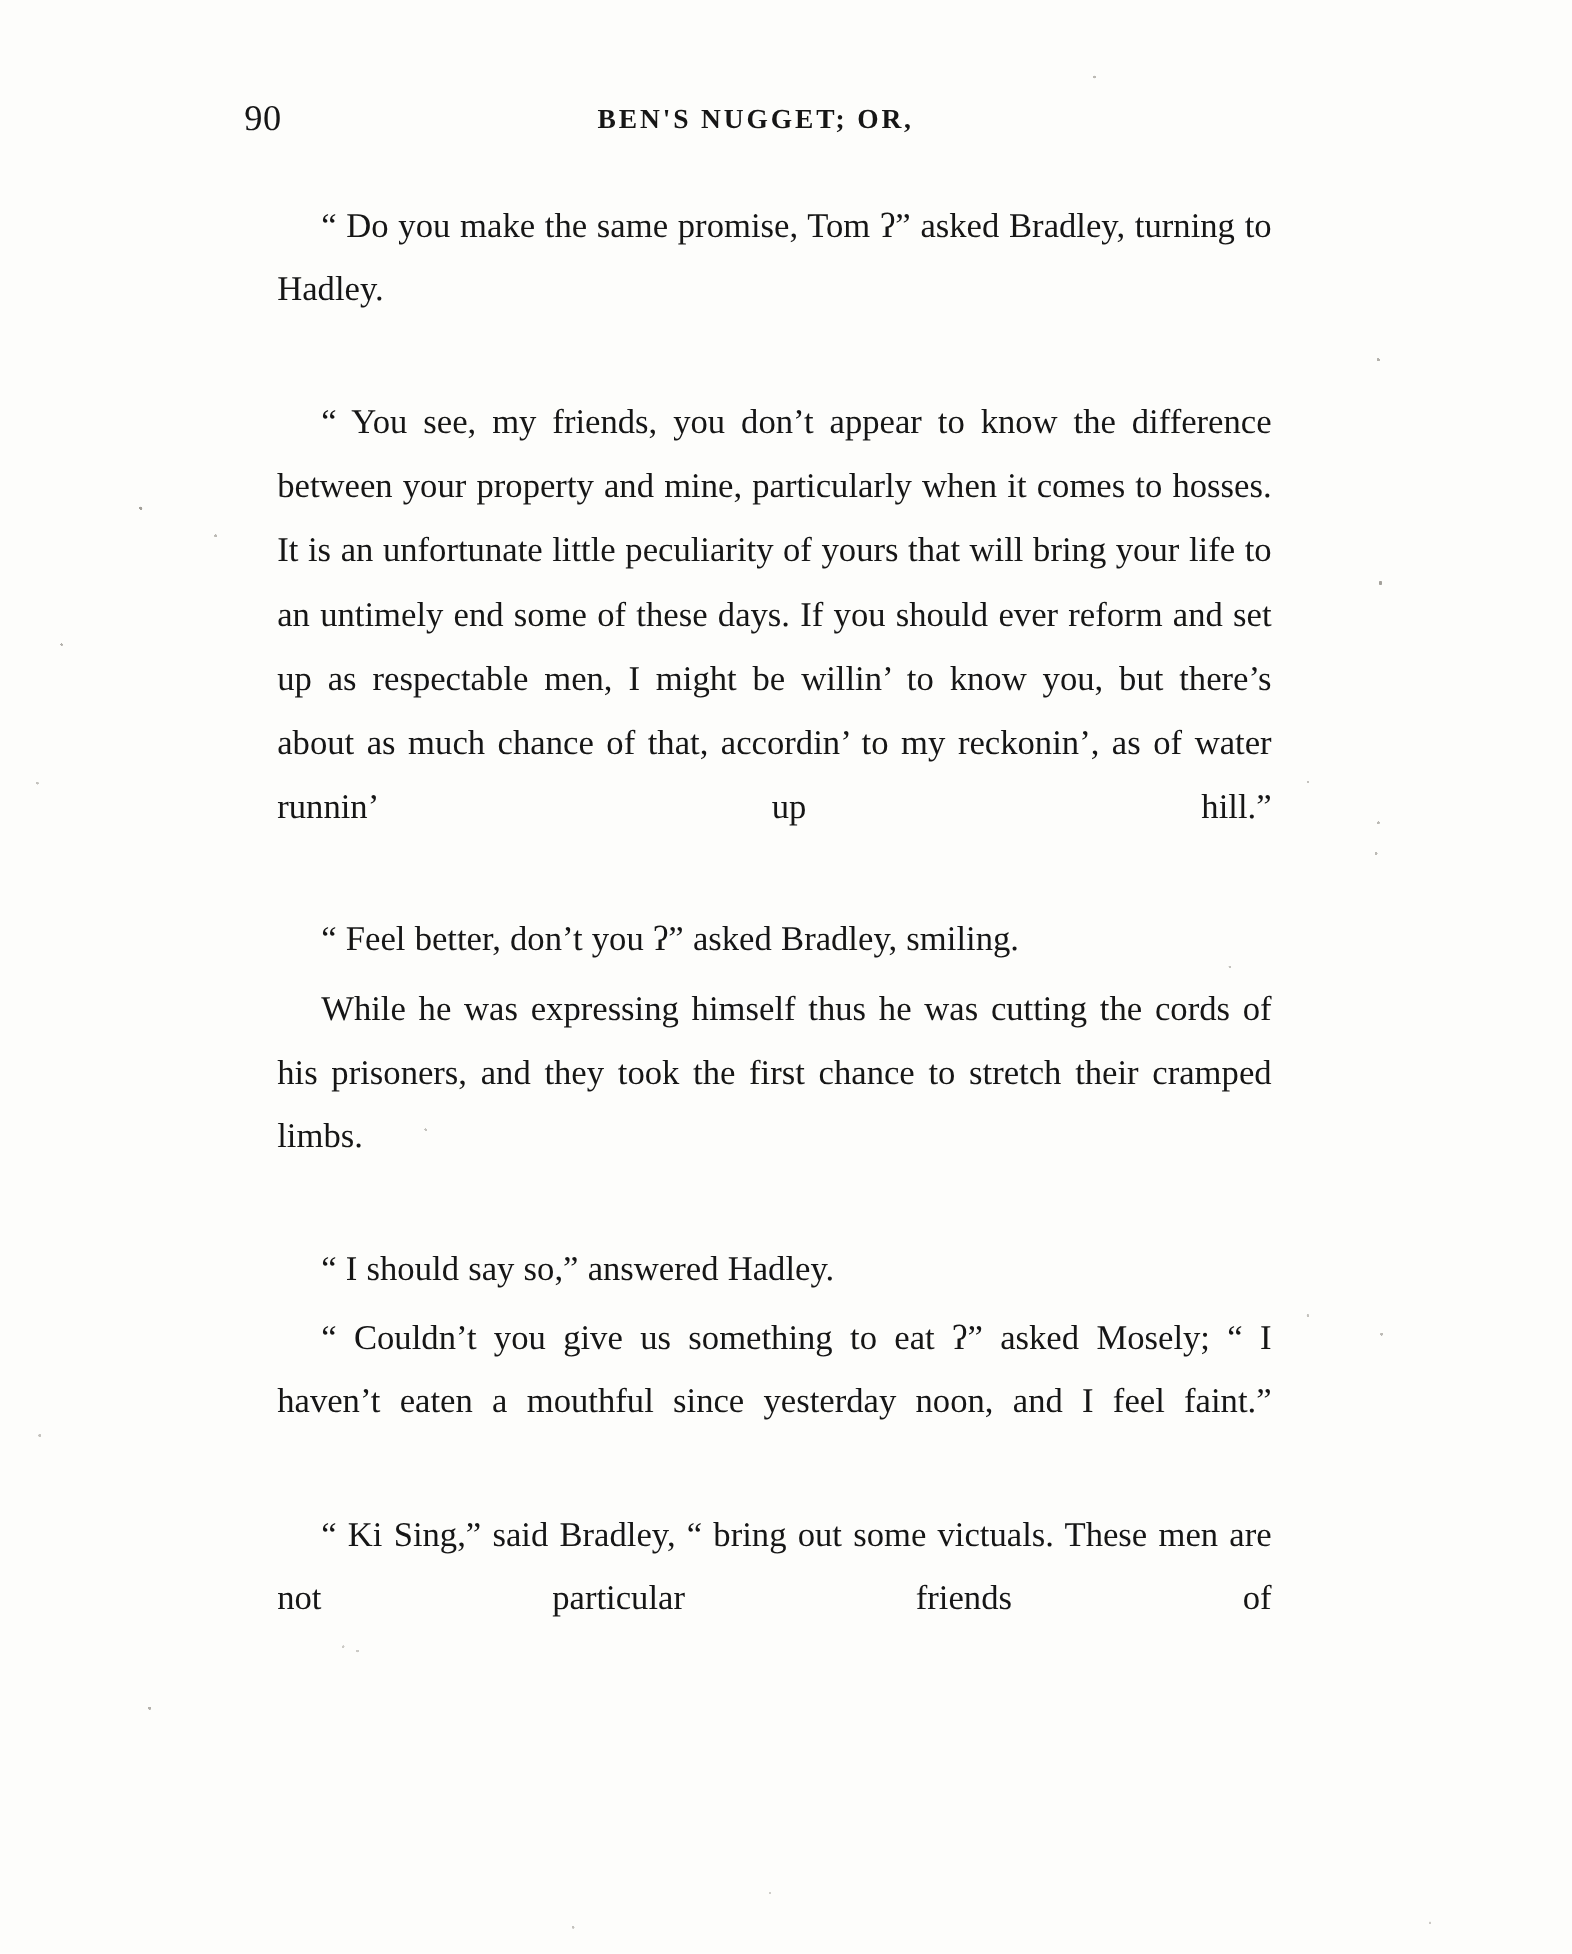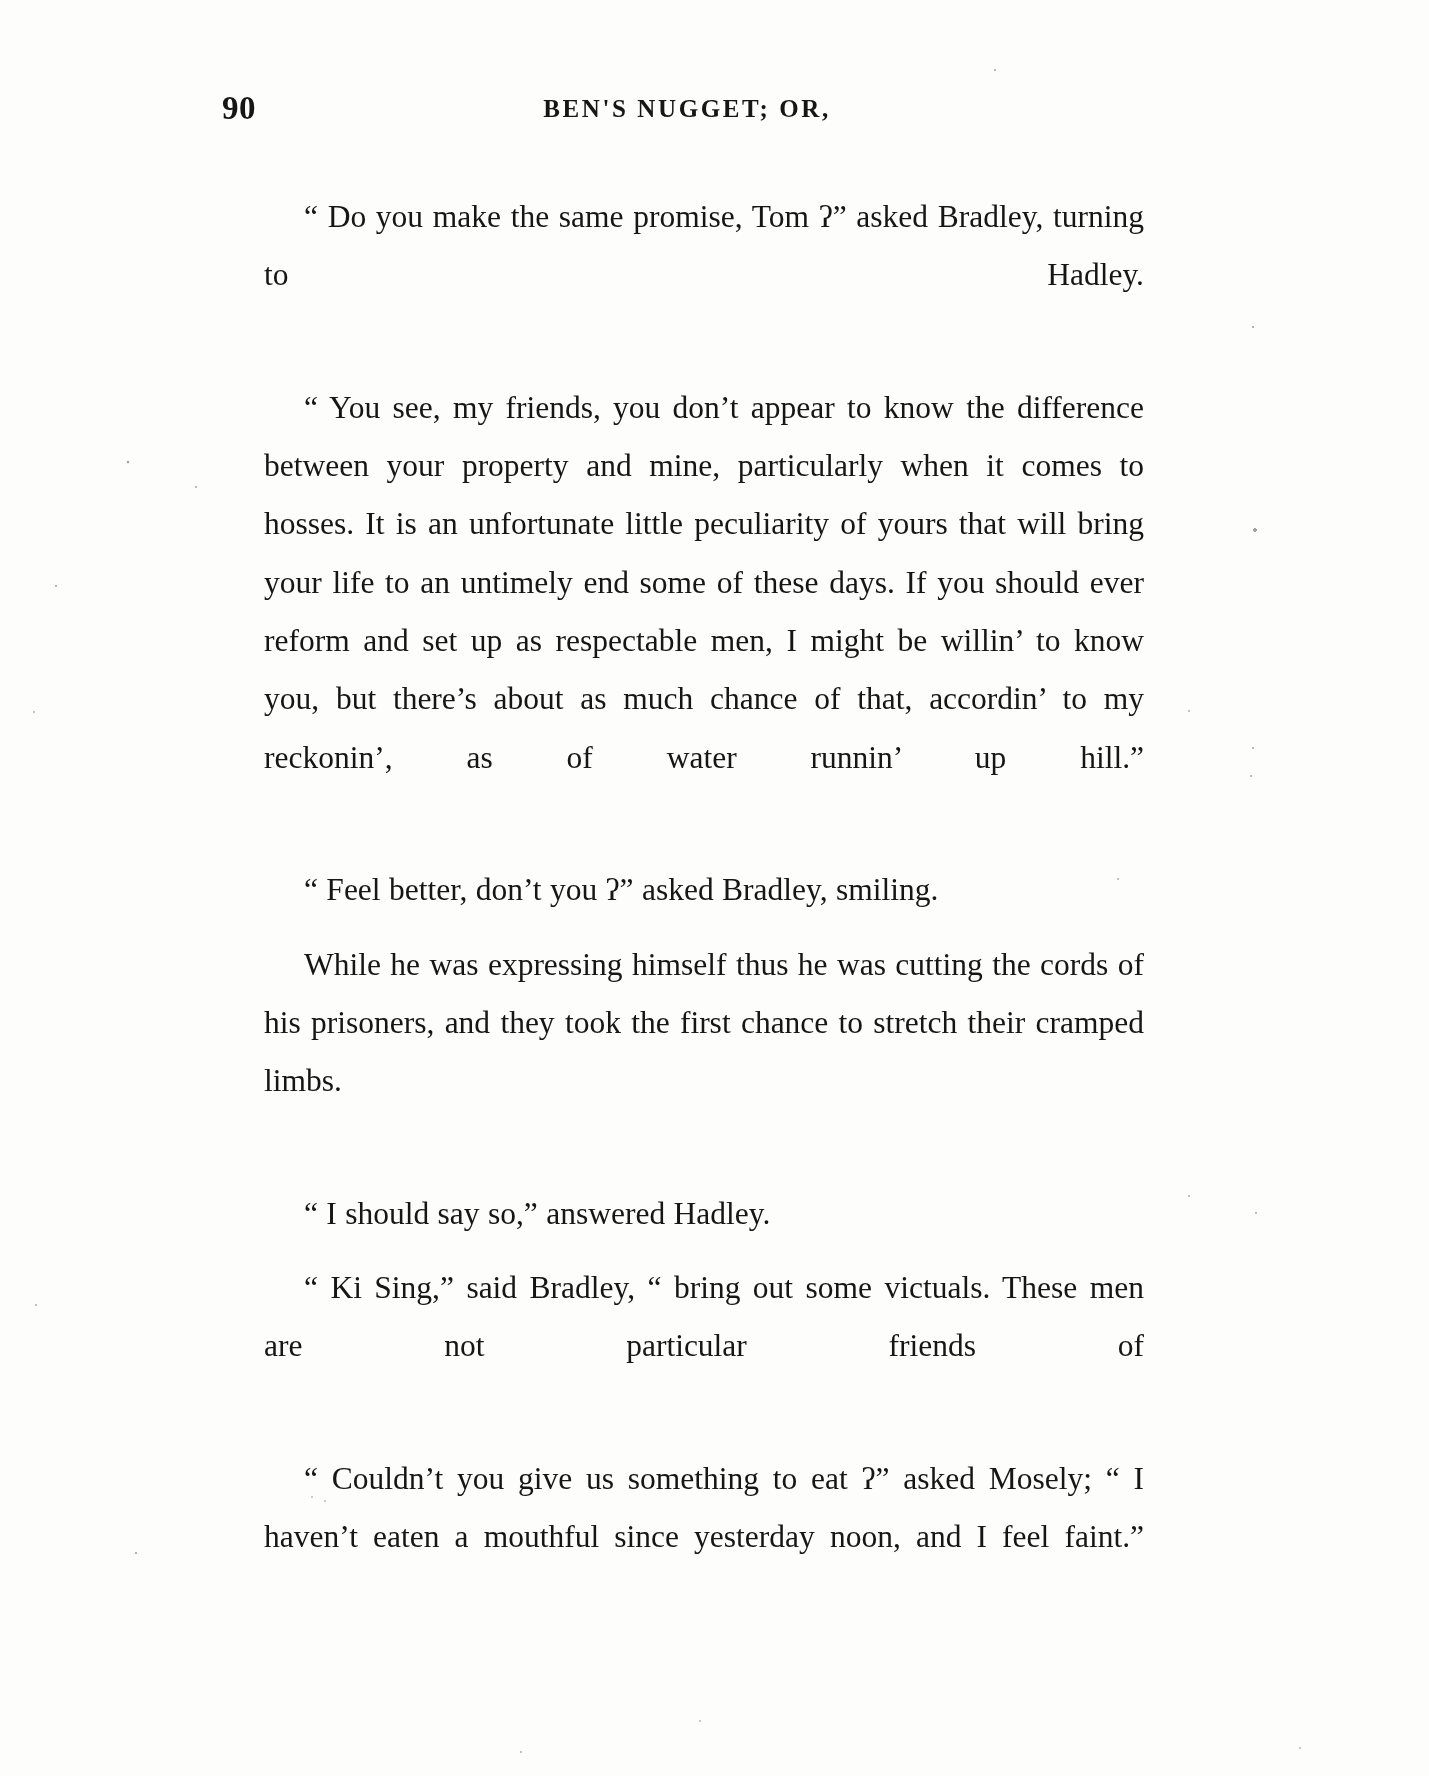"90" .folio { font-weight: bold -> normal }
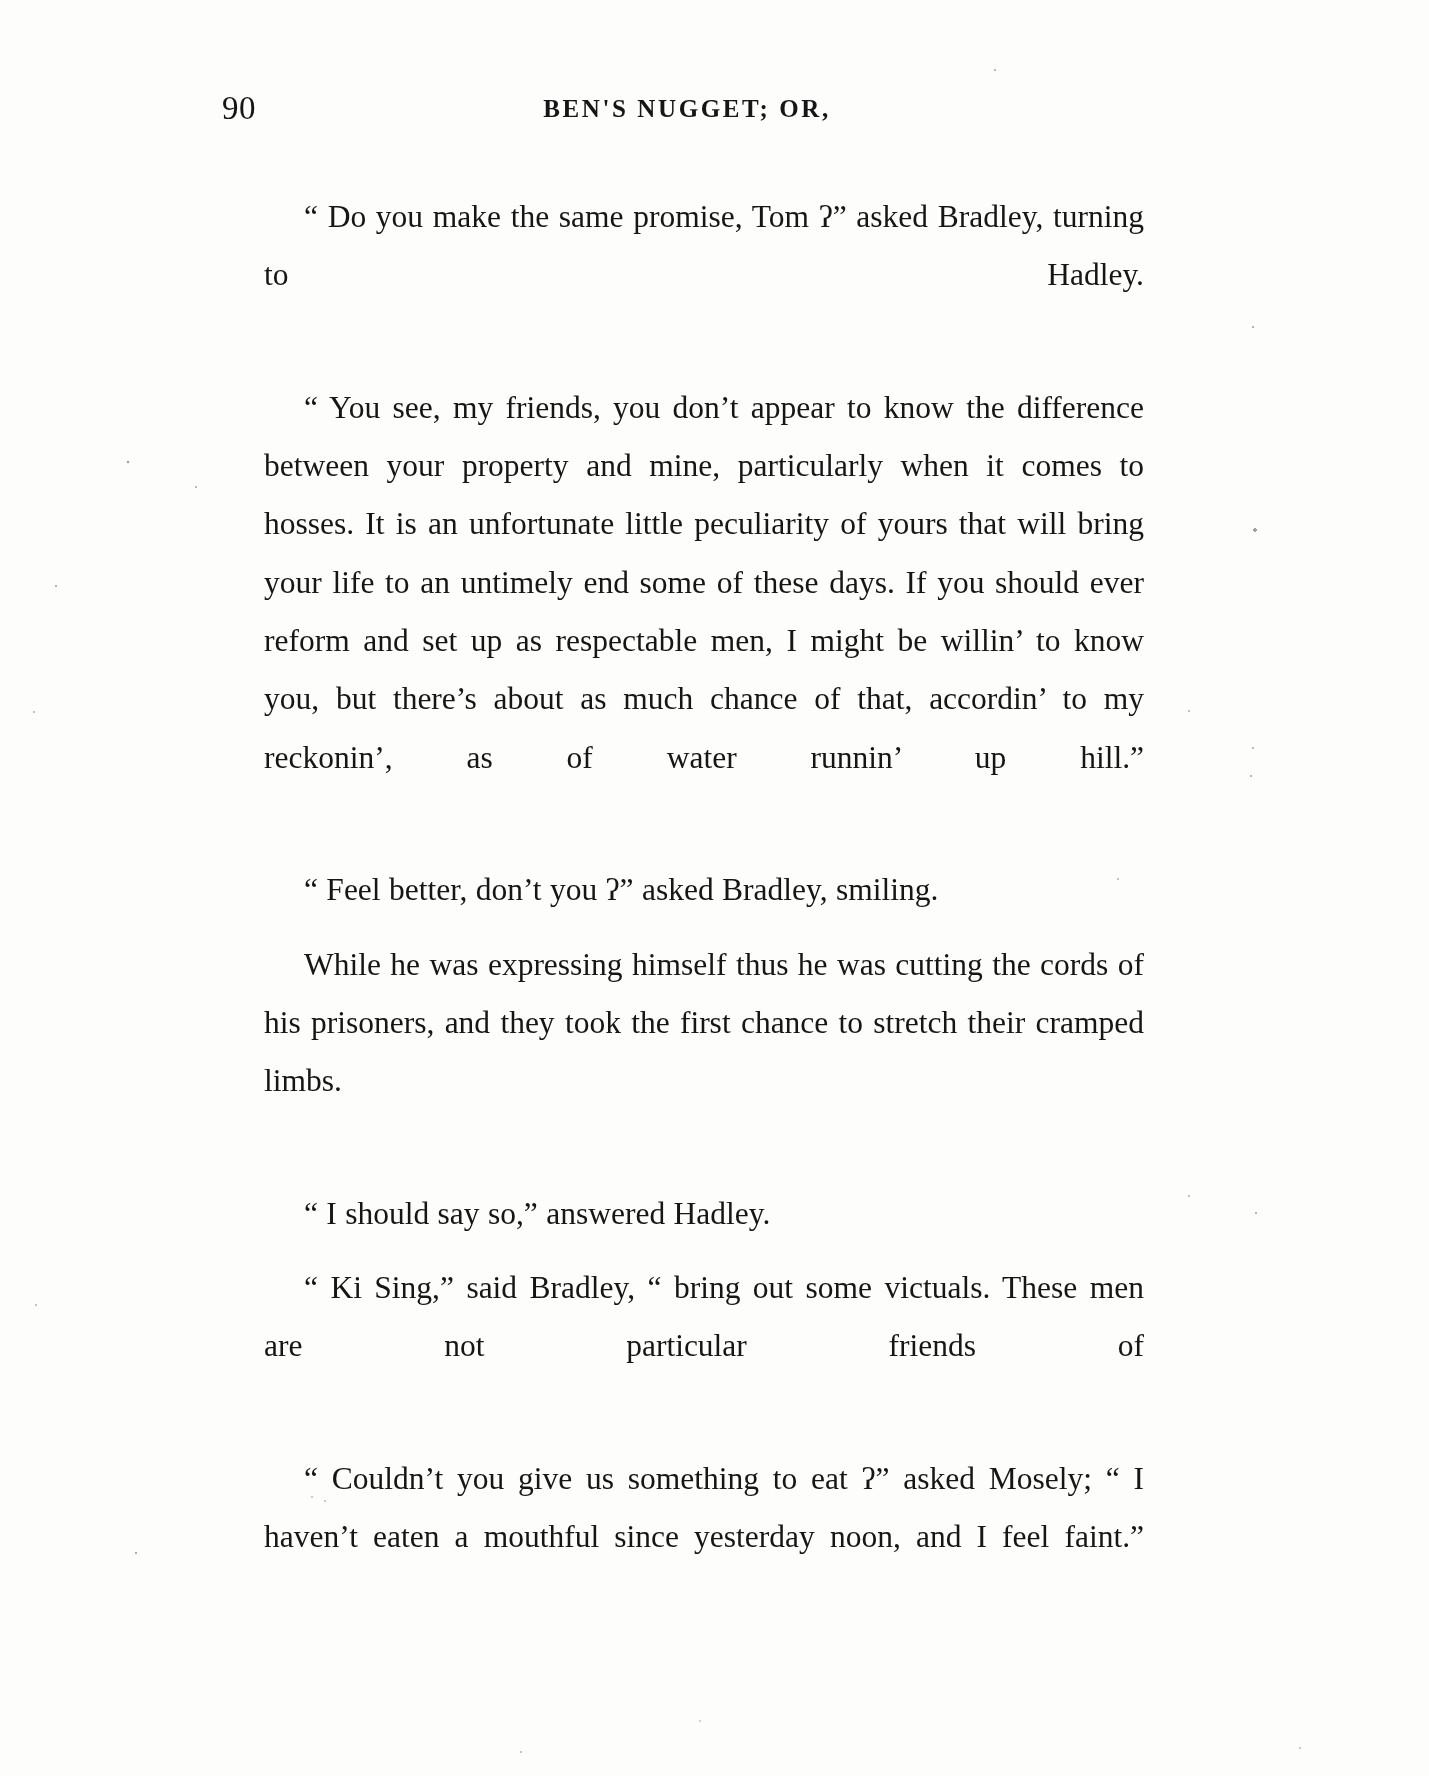"“ Do you make the" p.para { margin: 16px -> 4px }
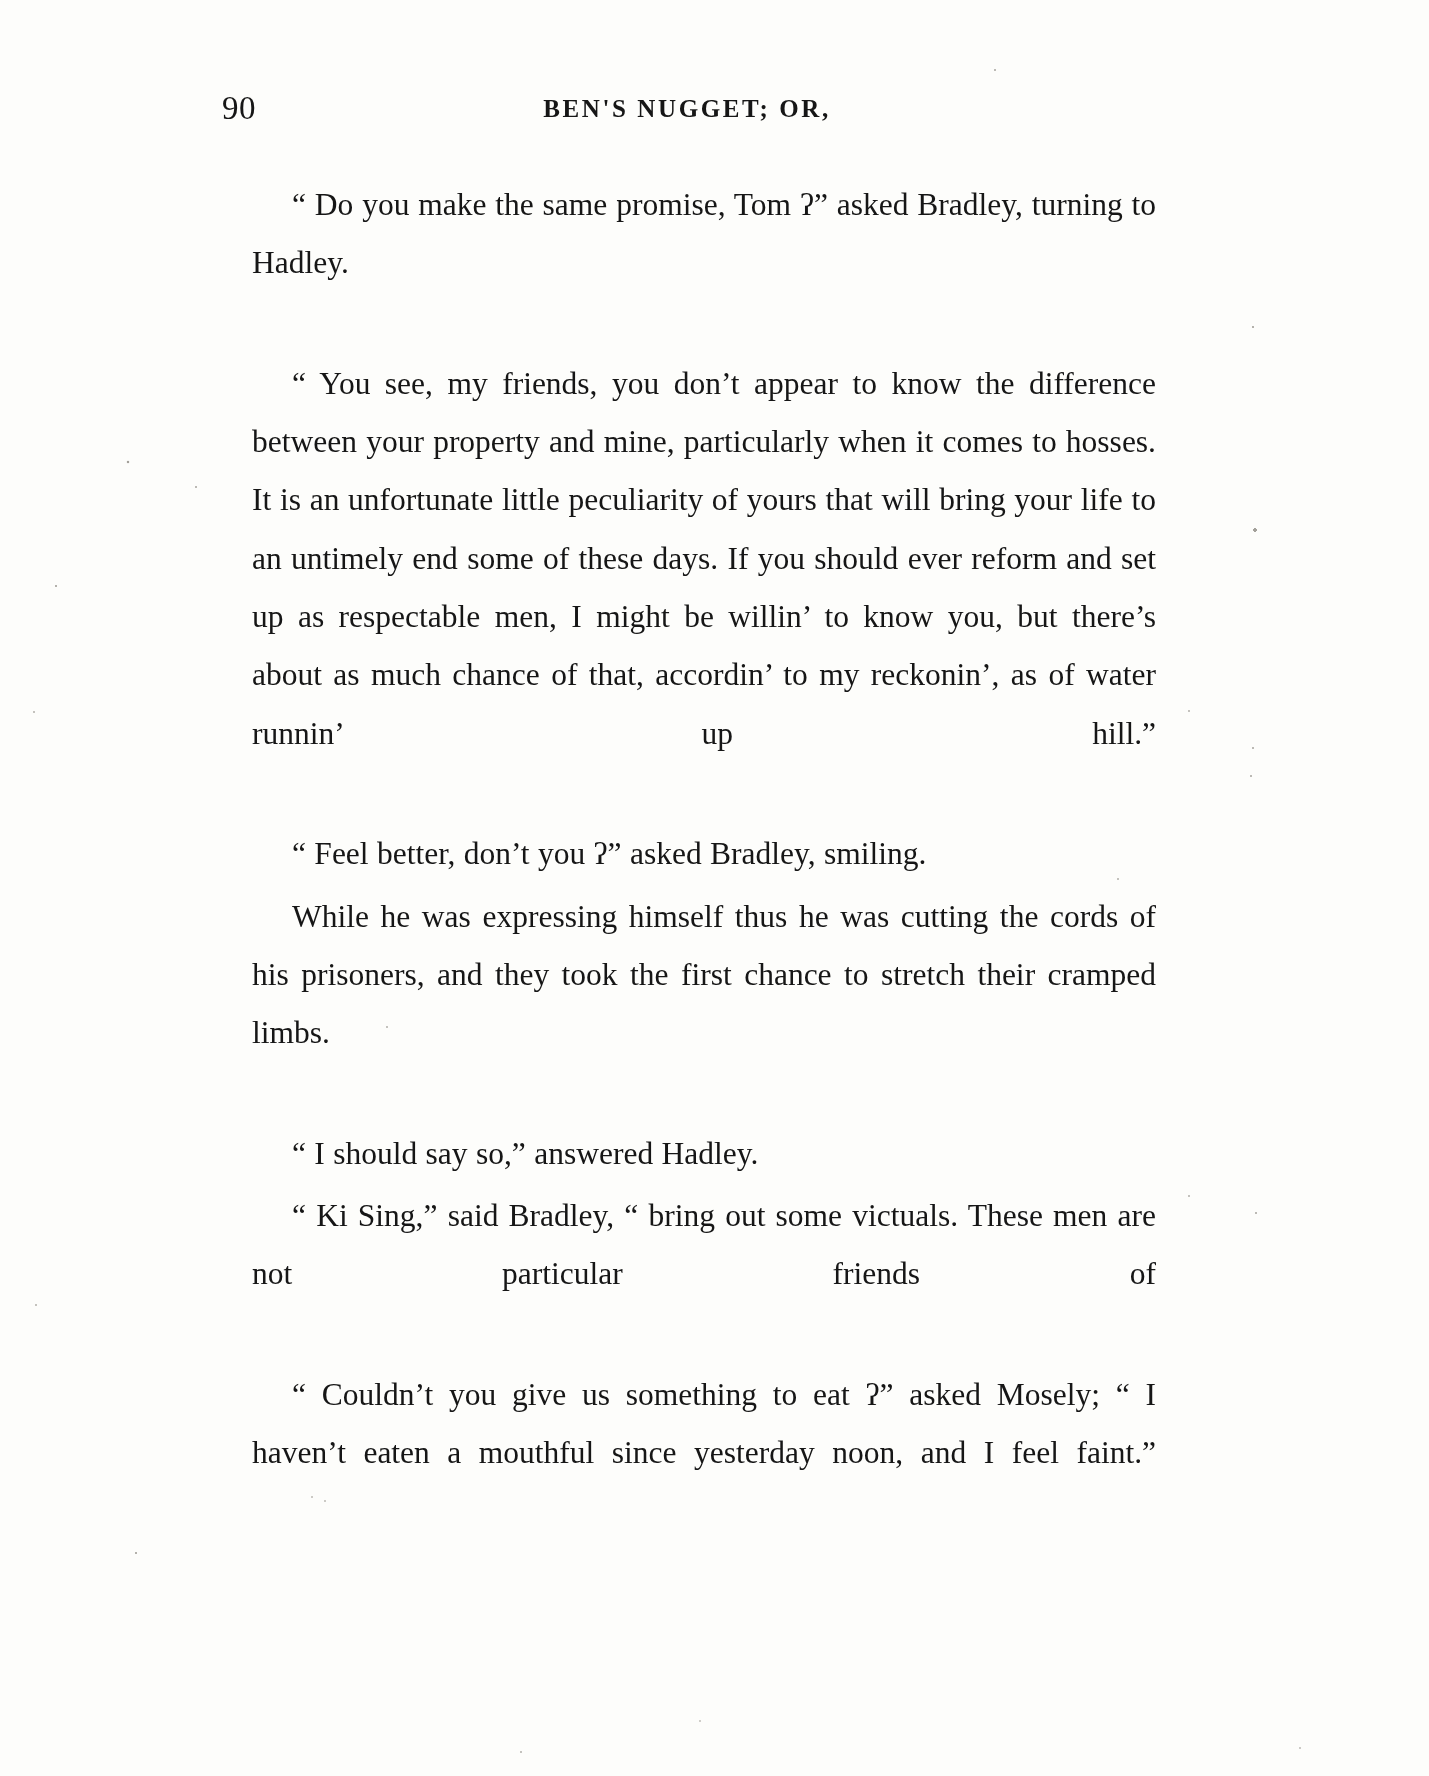"“ Ki Sing,” said Bradley," p.para { order: before "“ Couldn’t you give us" -> after "“ Couldn’t you give us" }
